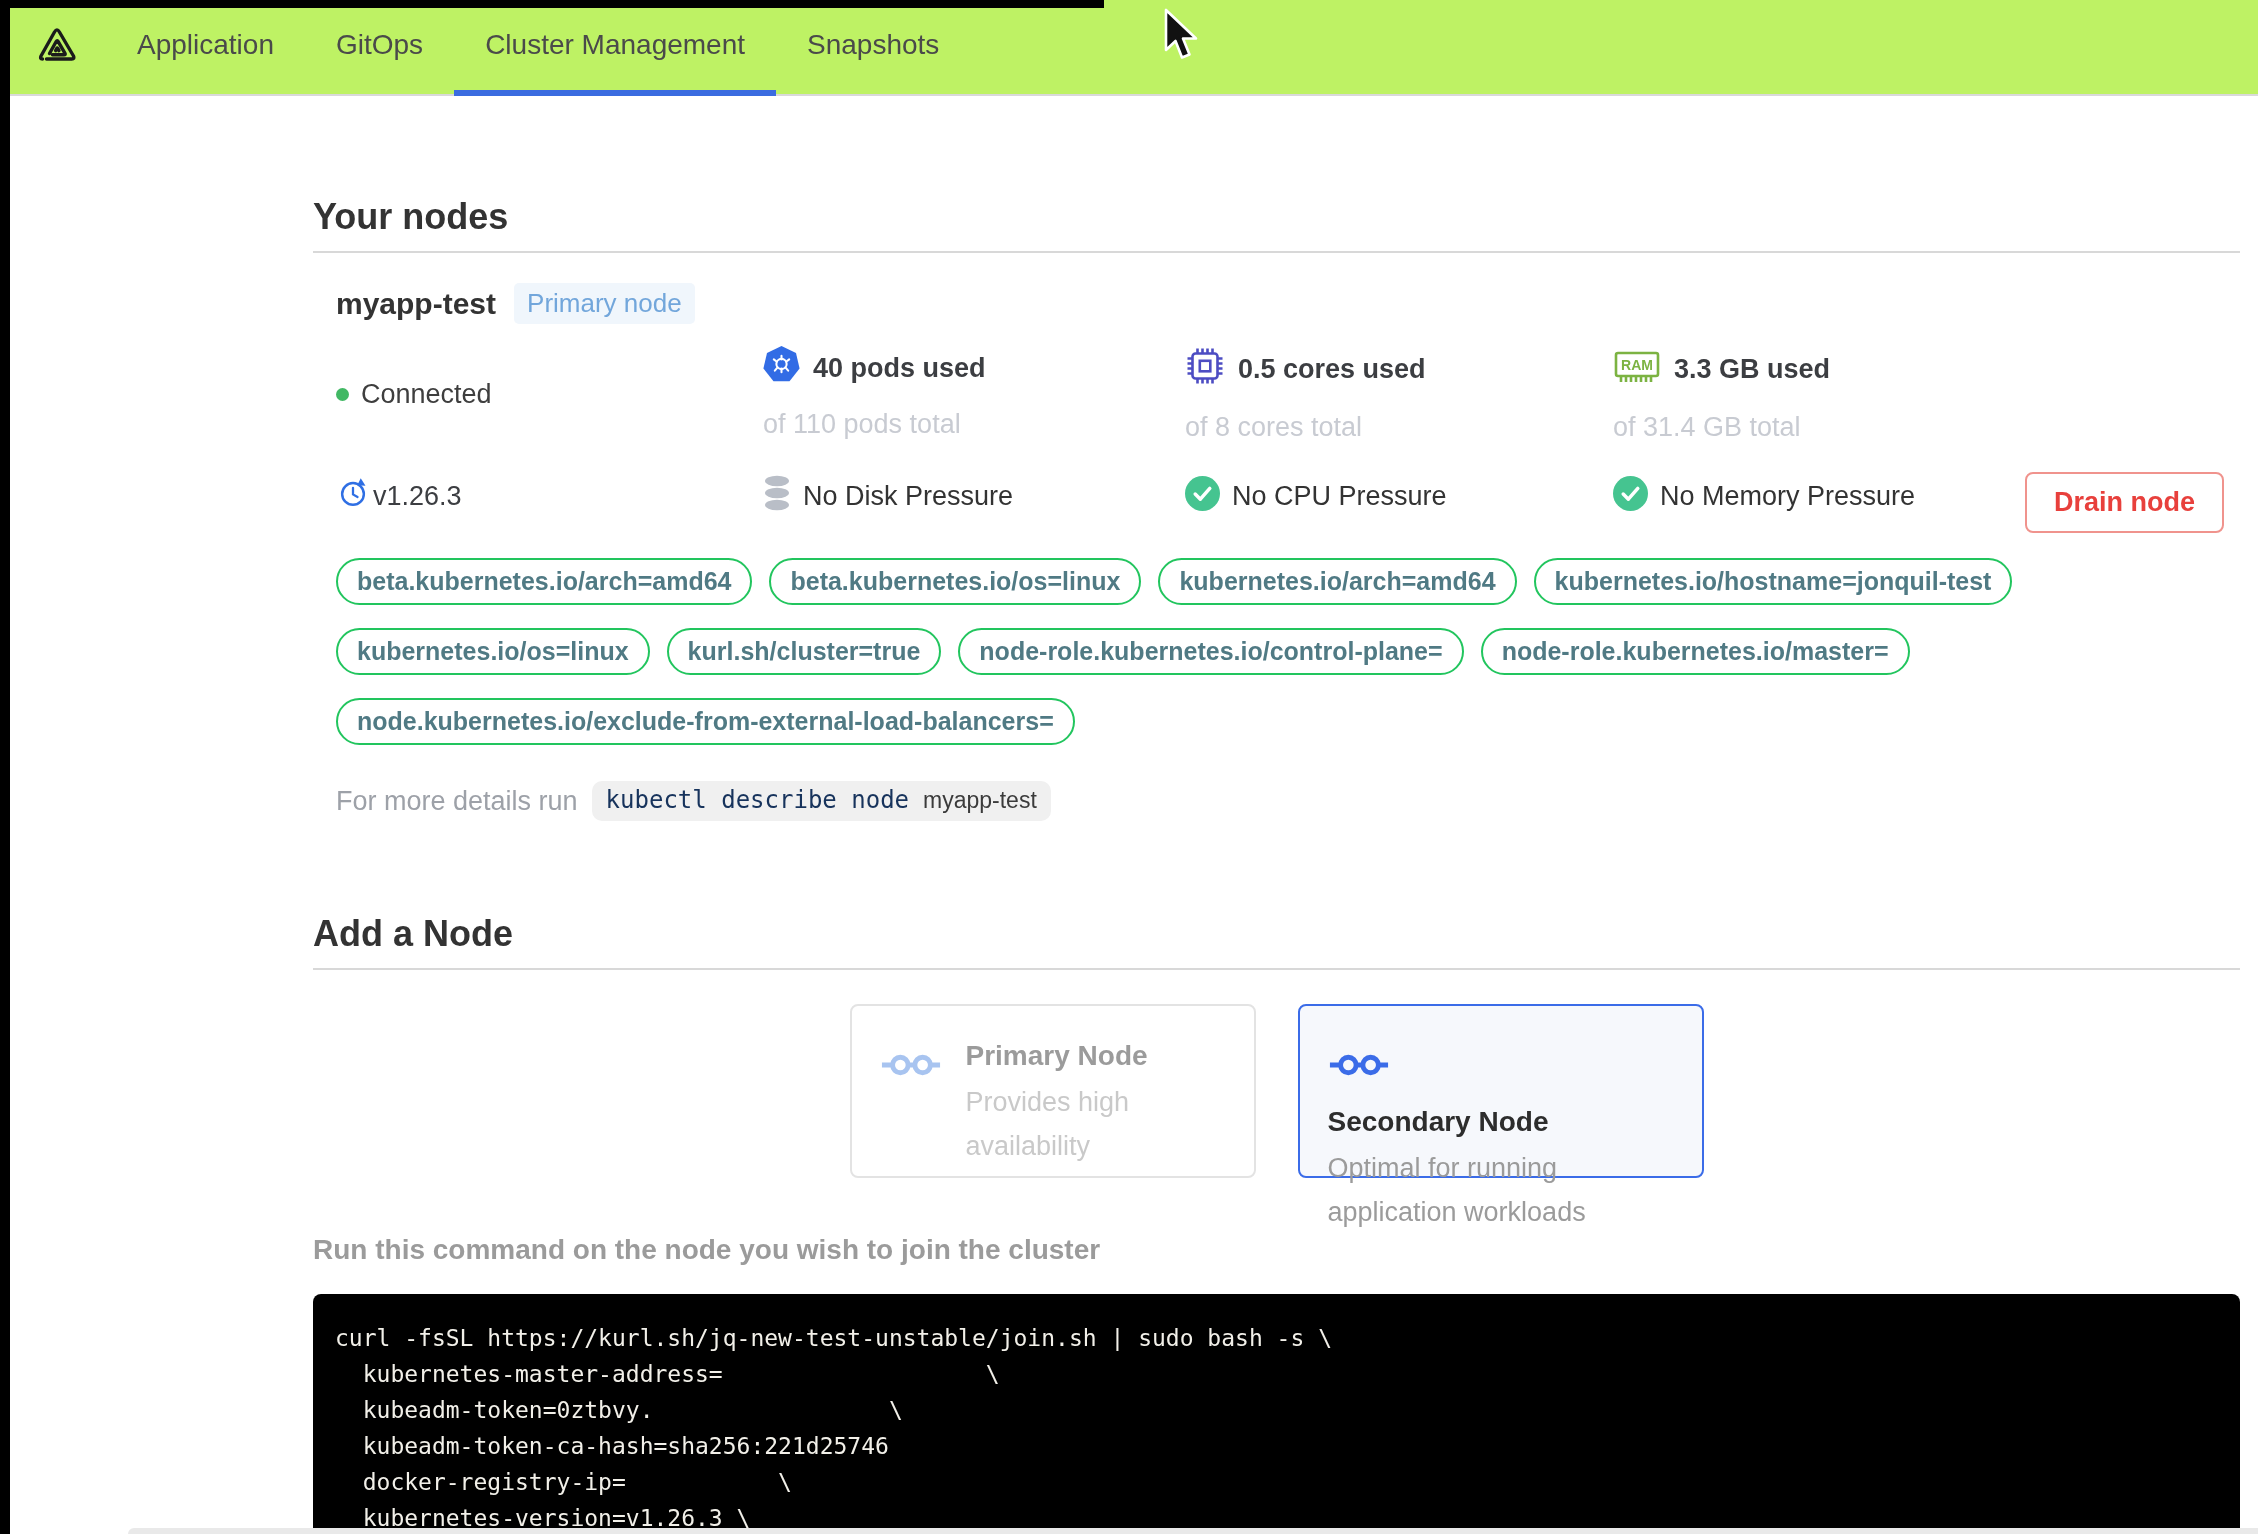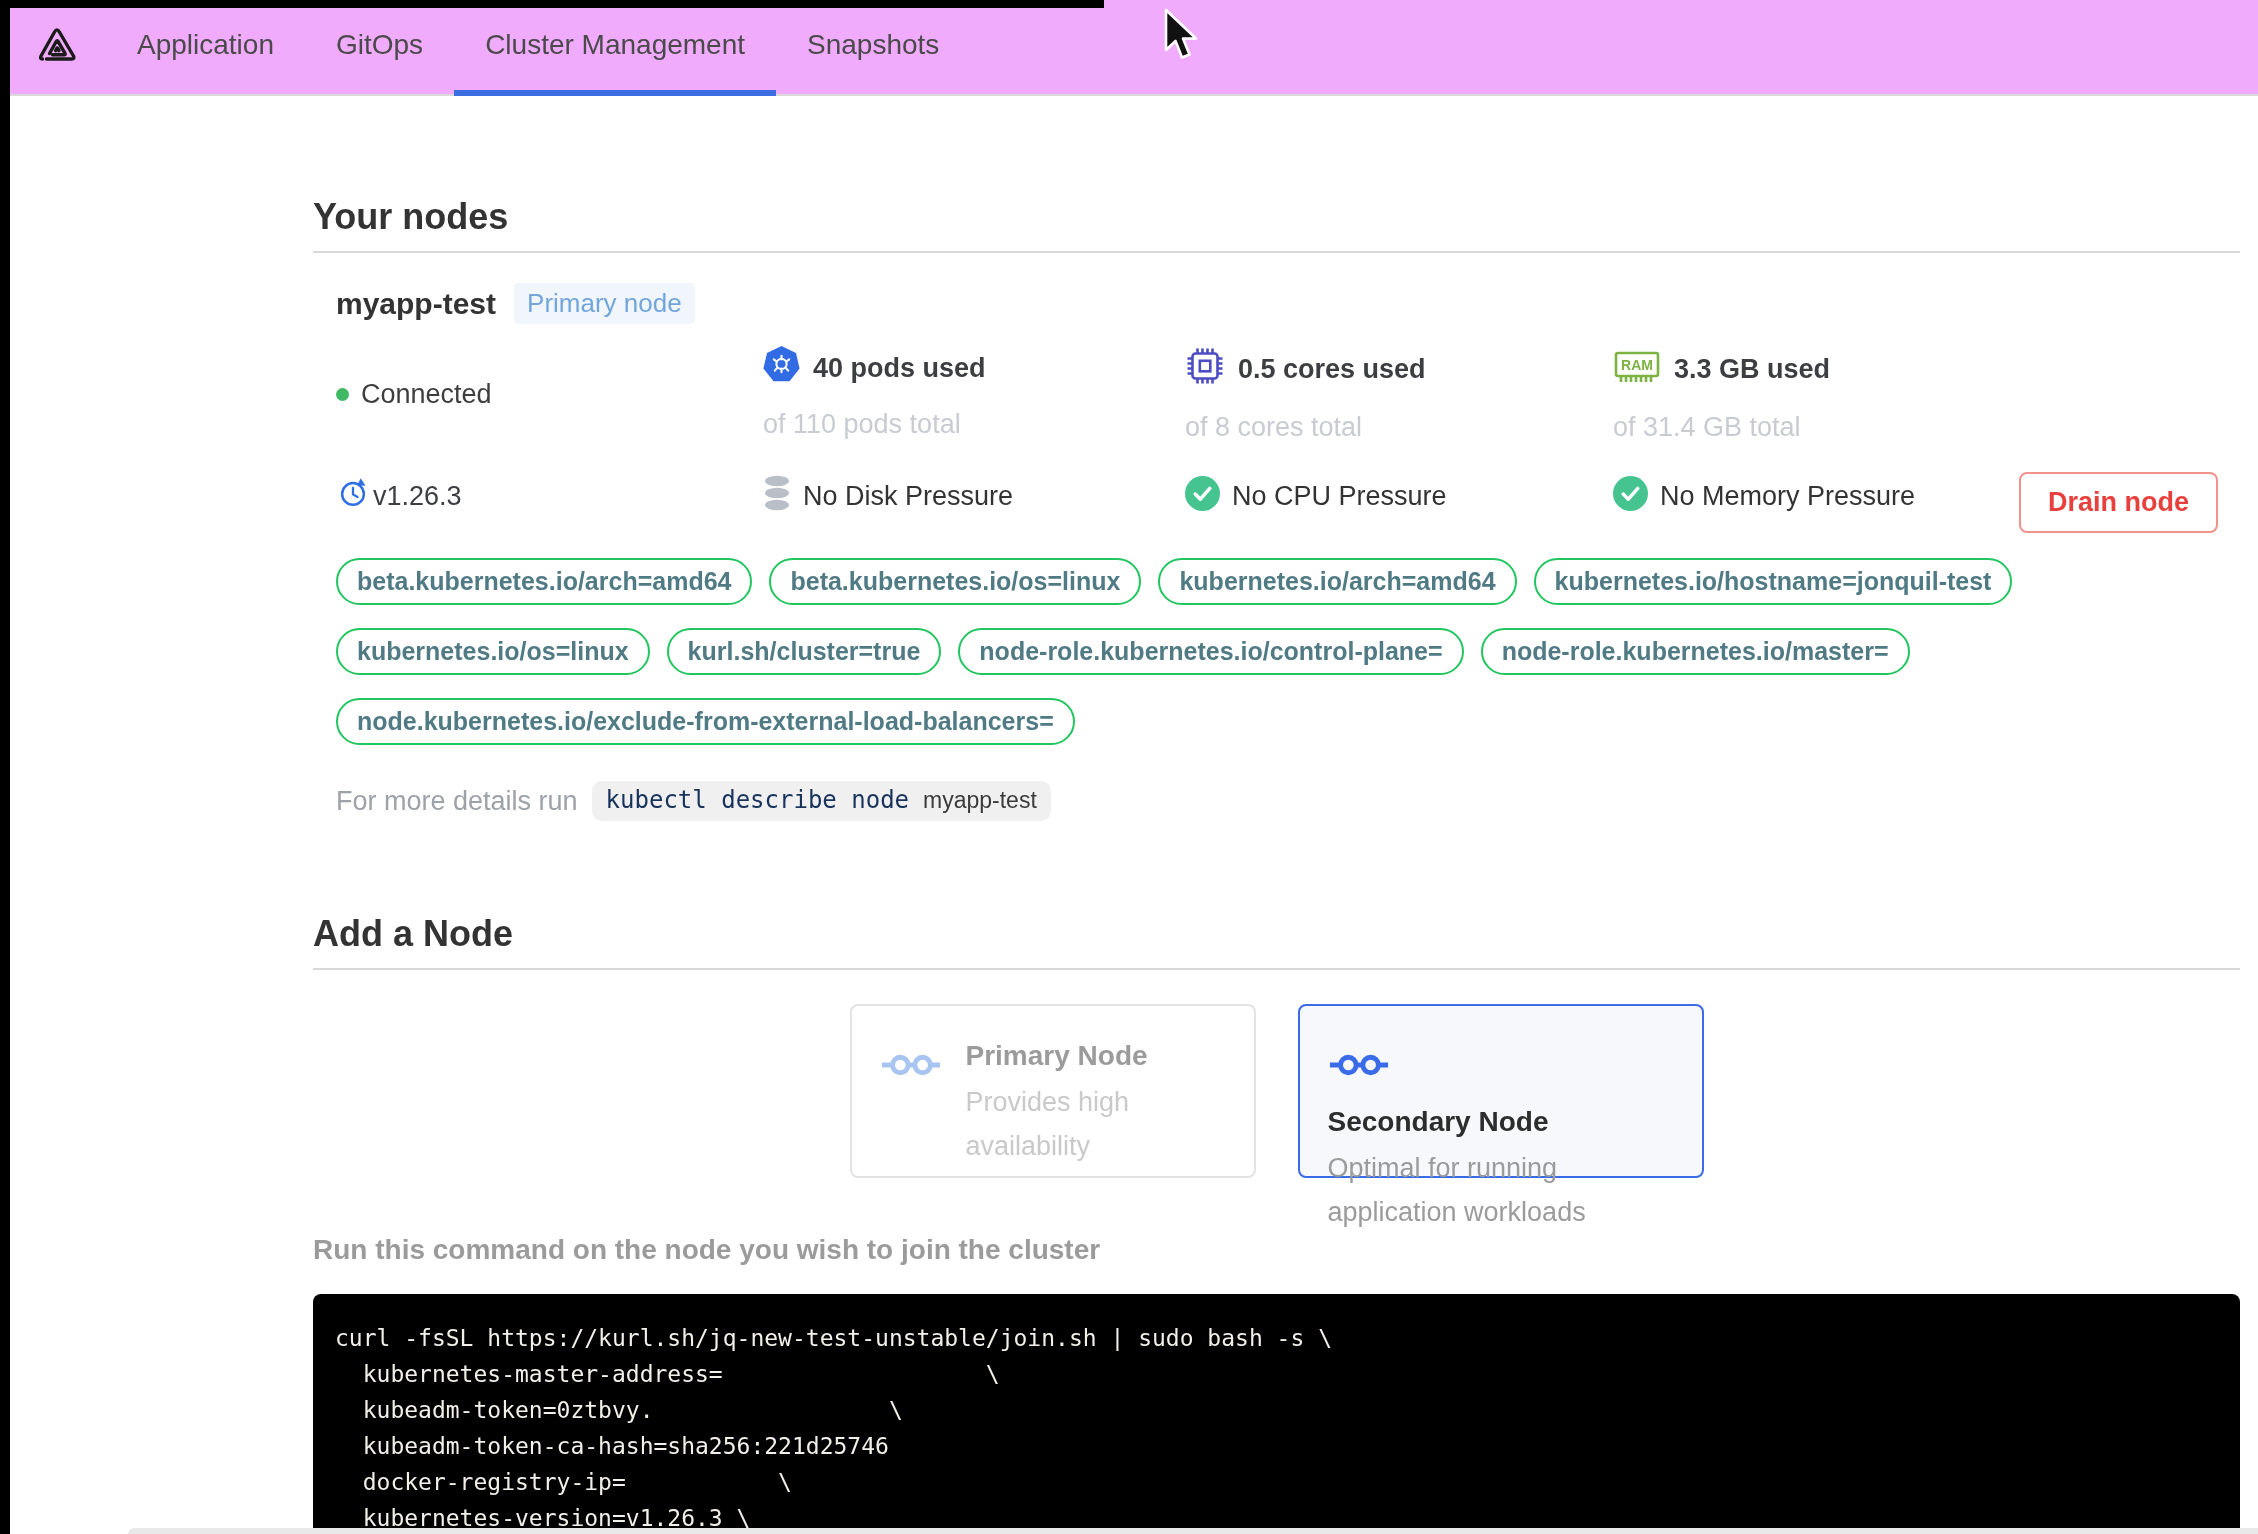"Application" .nav { background: #f0abfc -> #bef264 }
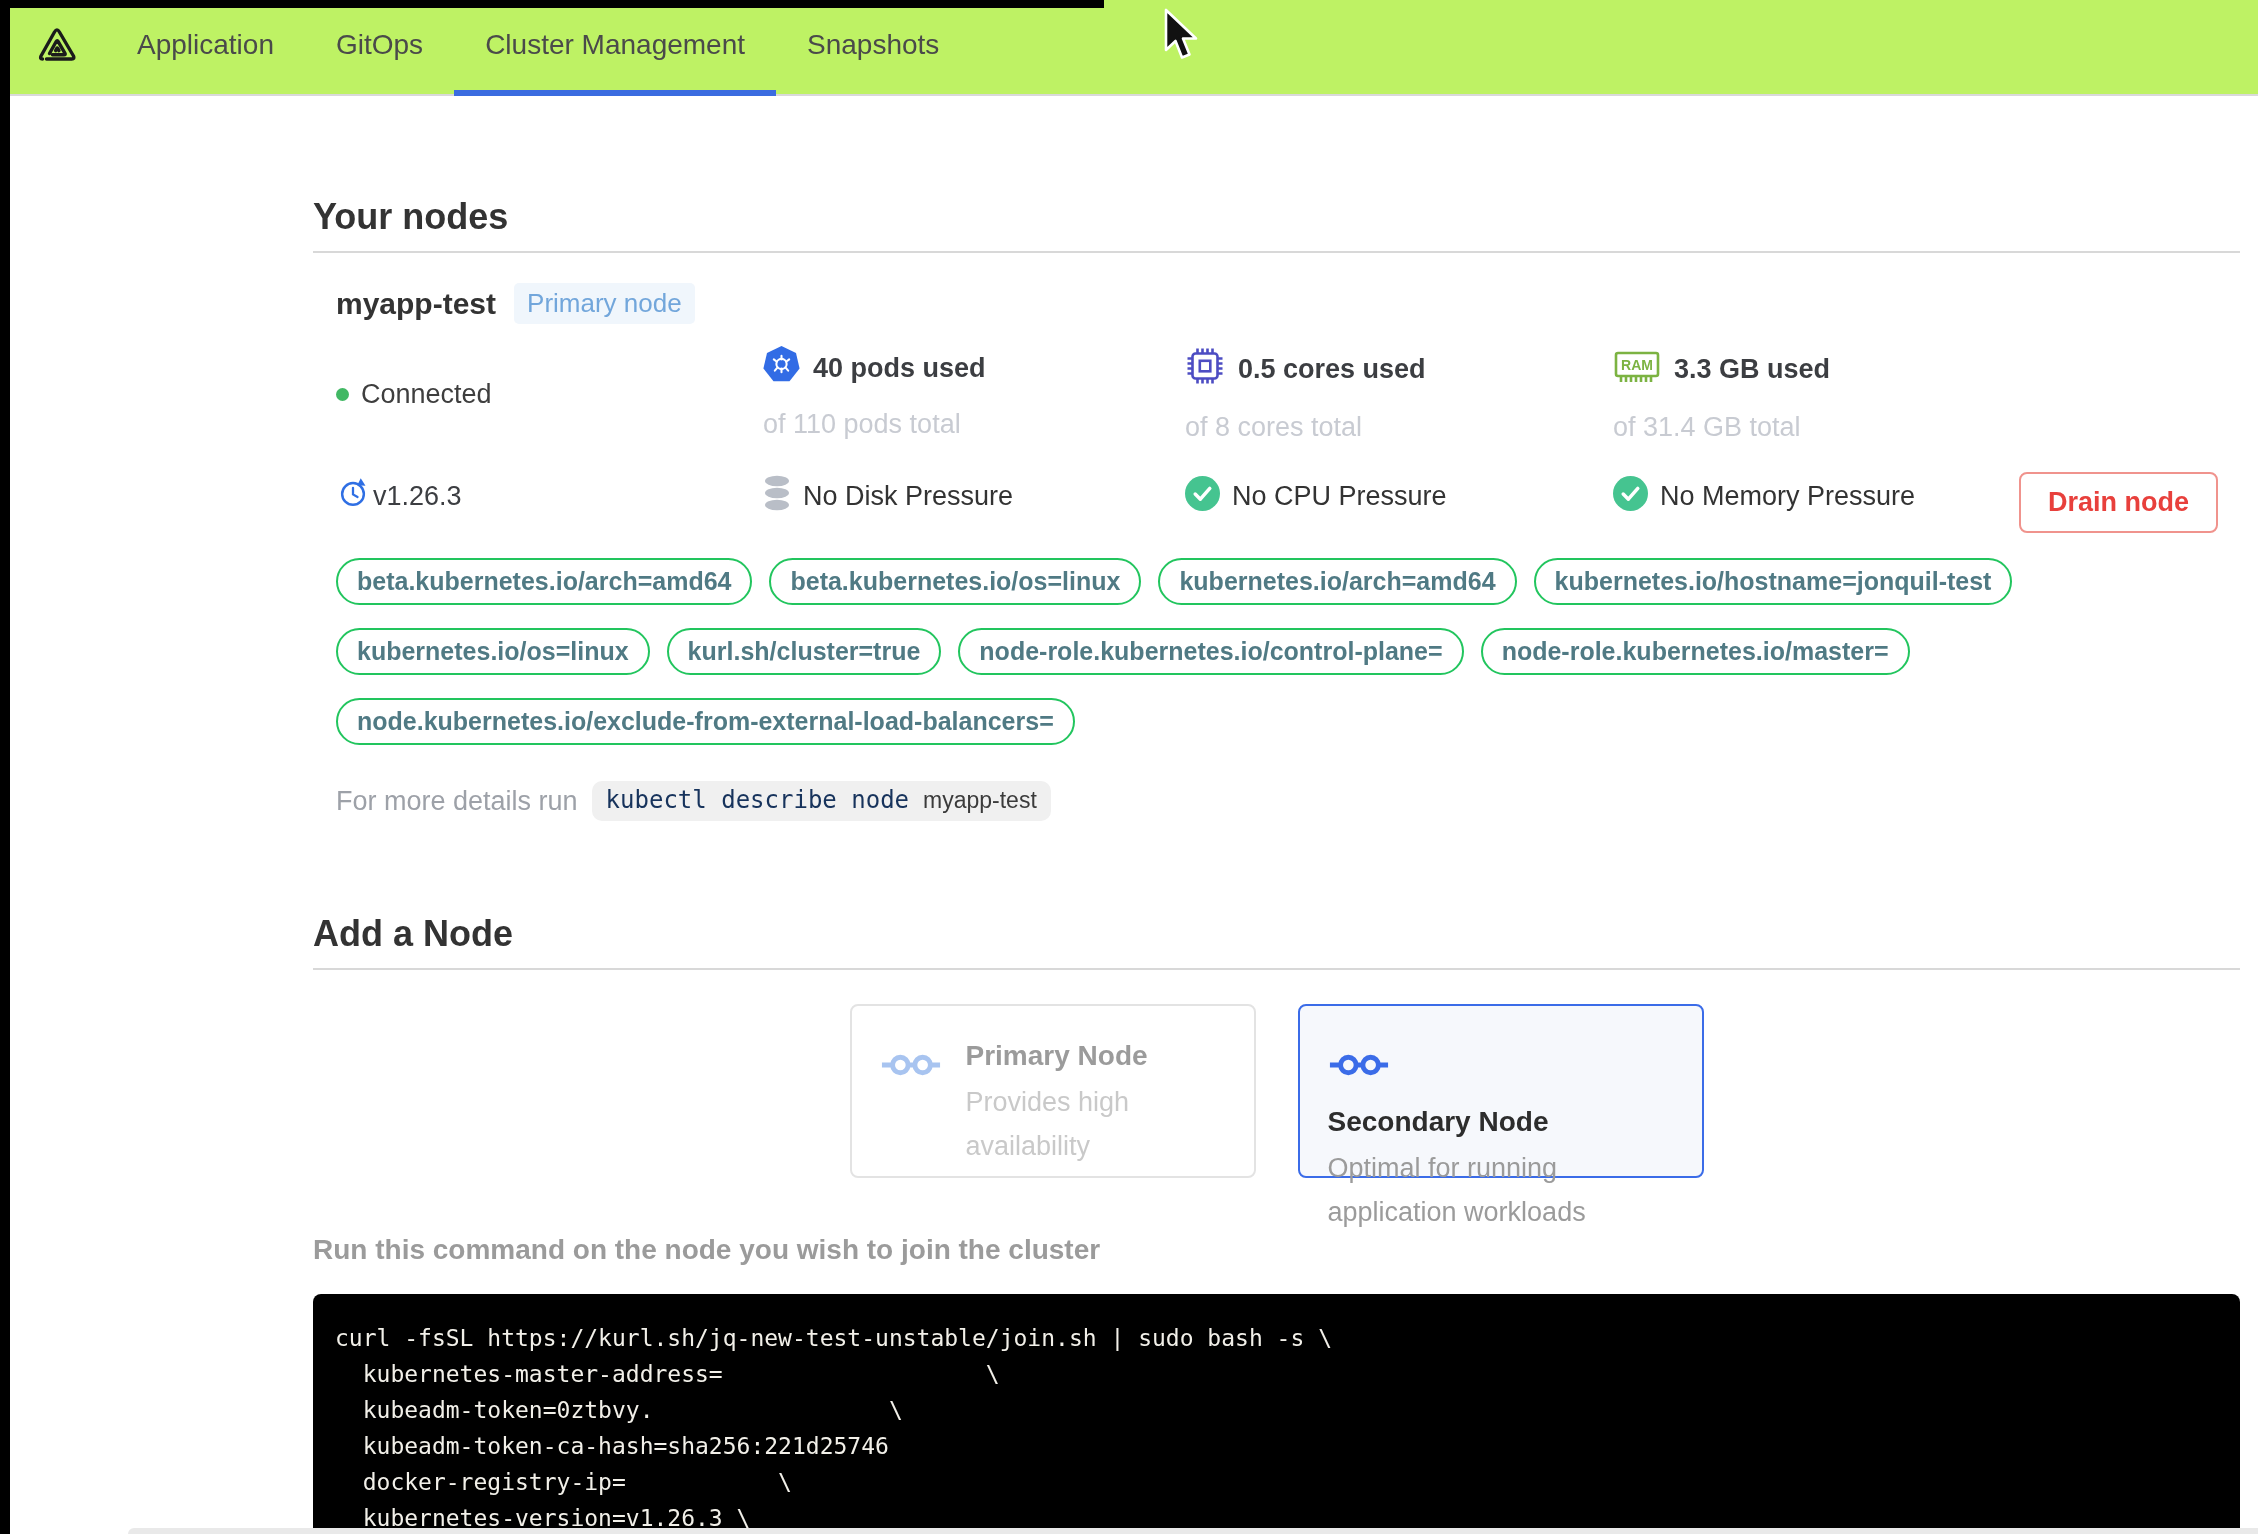"Drain node" .drain-btn { right: 22px -> 16px }
